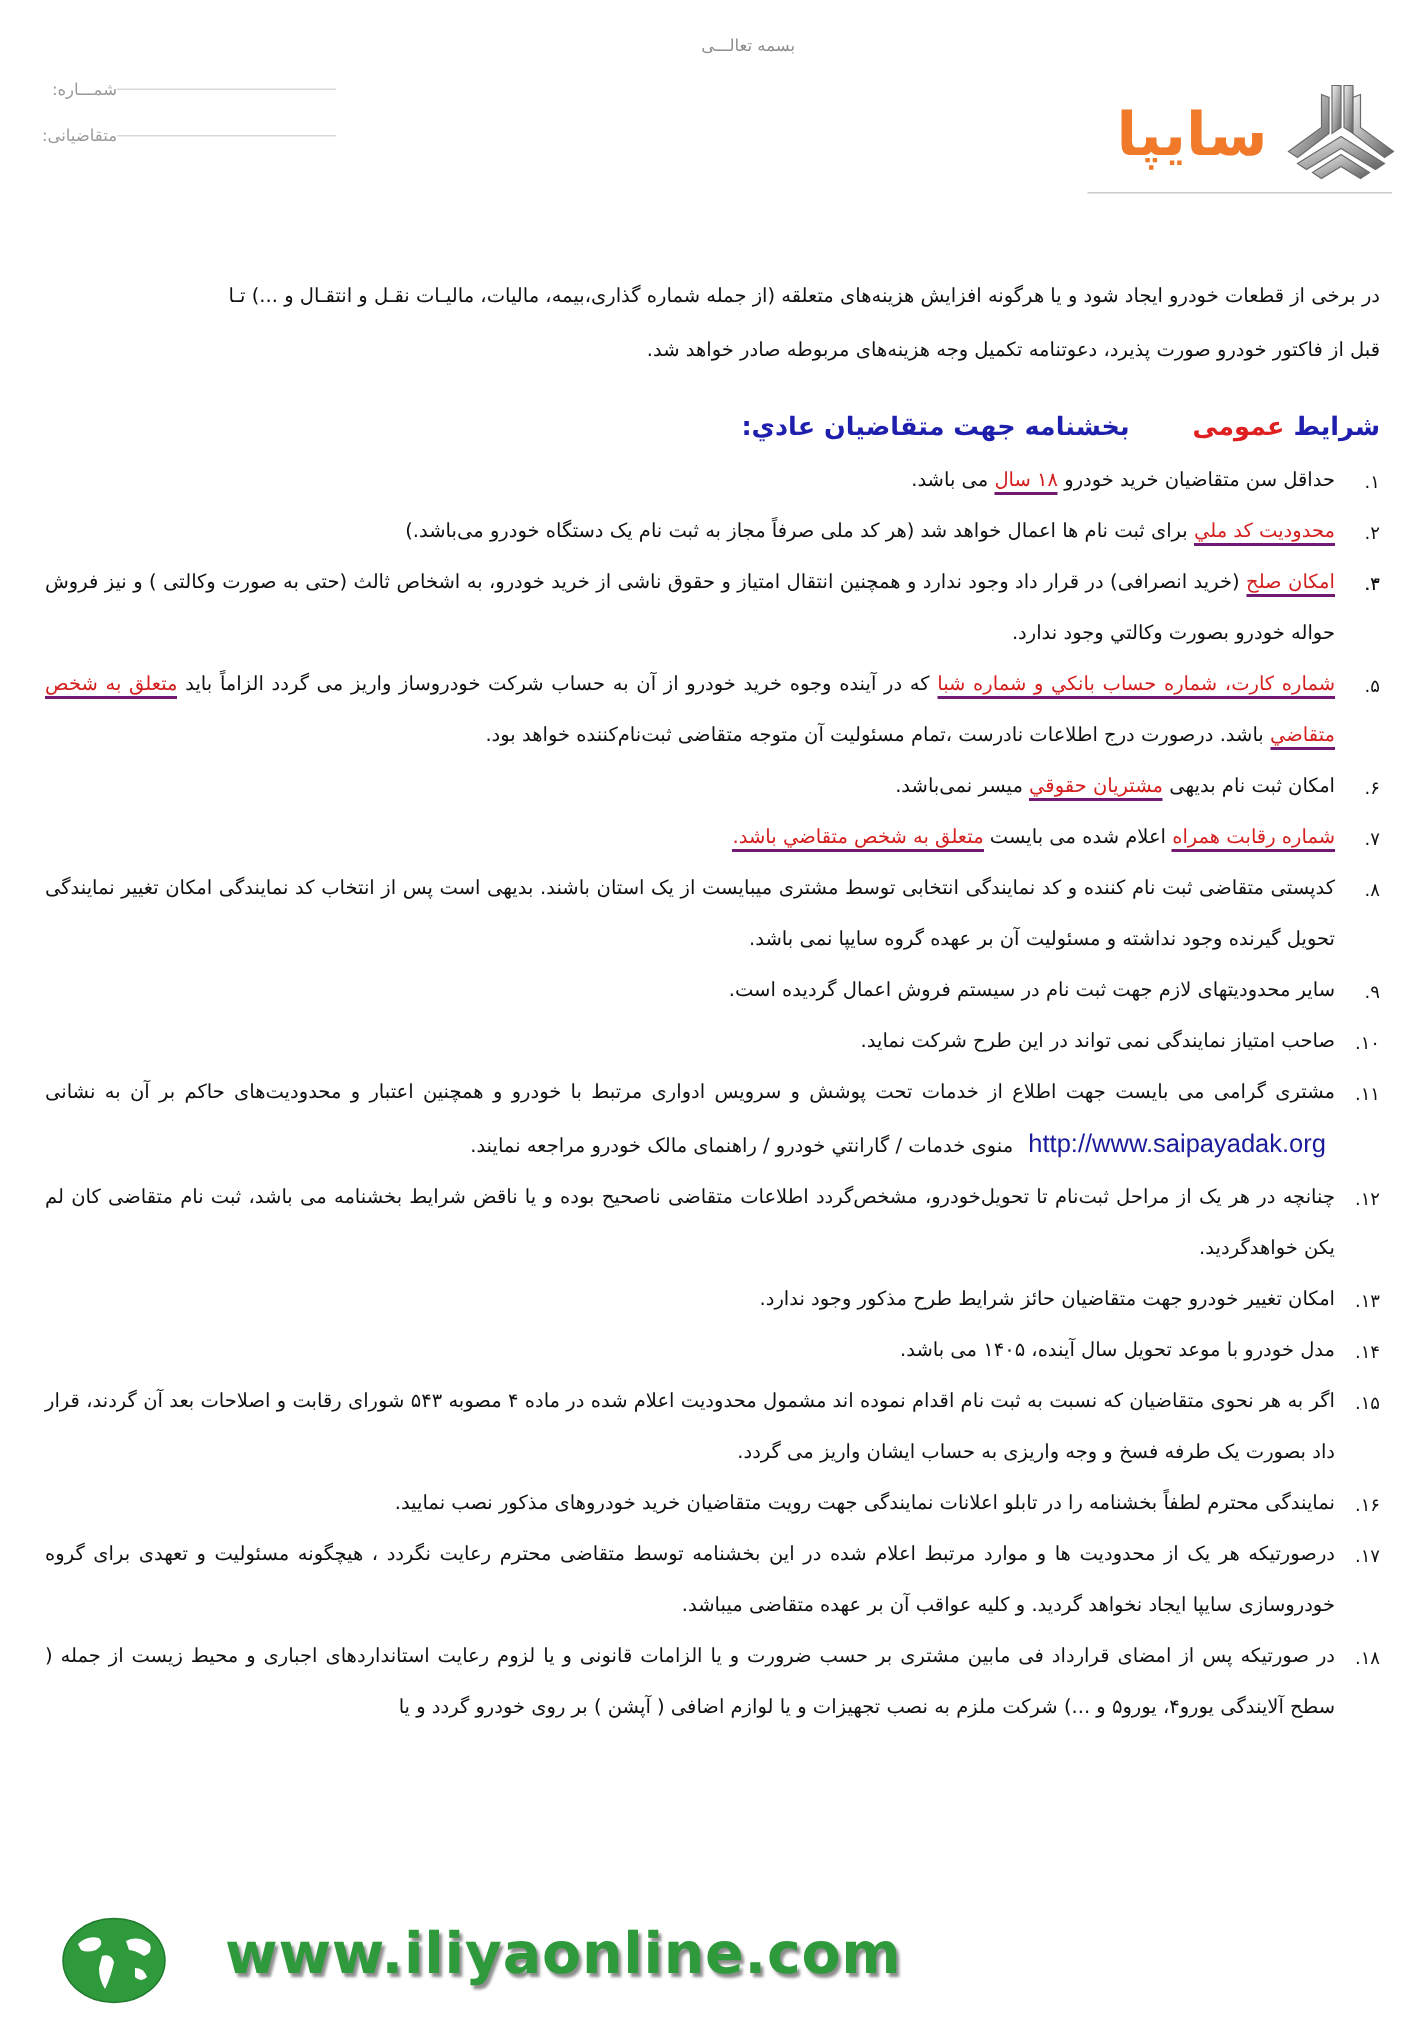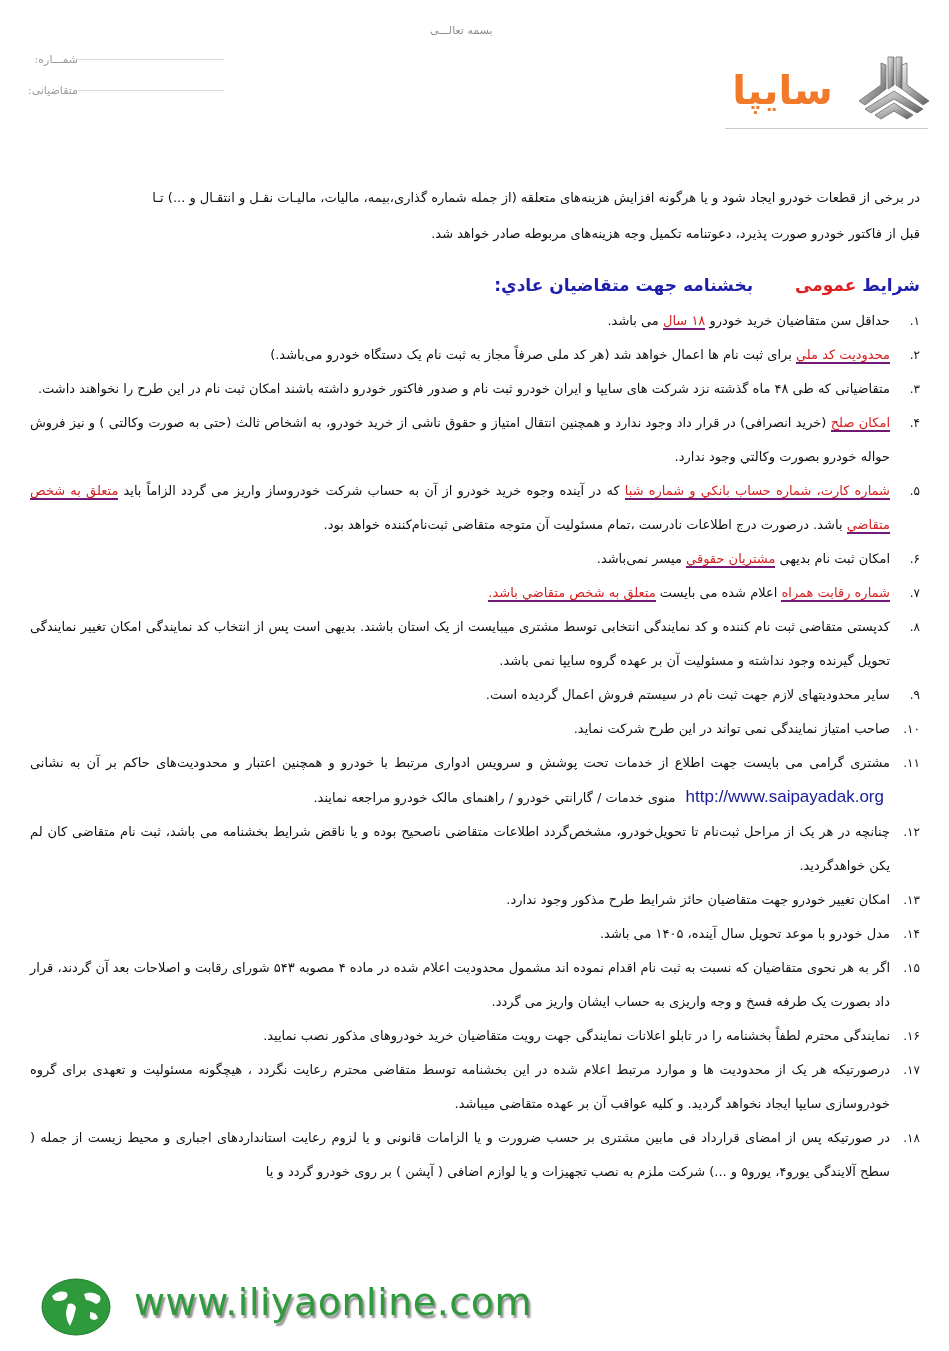"بسمه تعالـــی" .bismillah { text-align: left -> right }
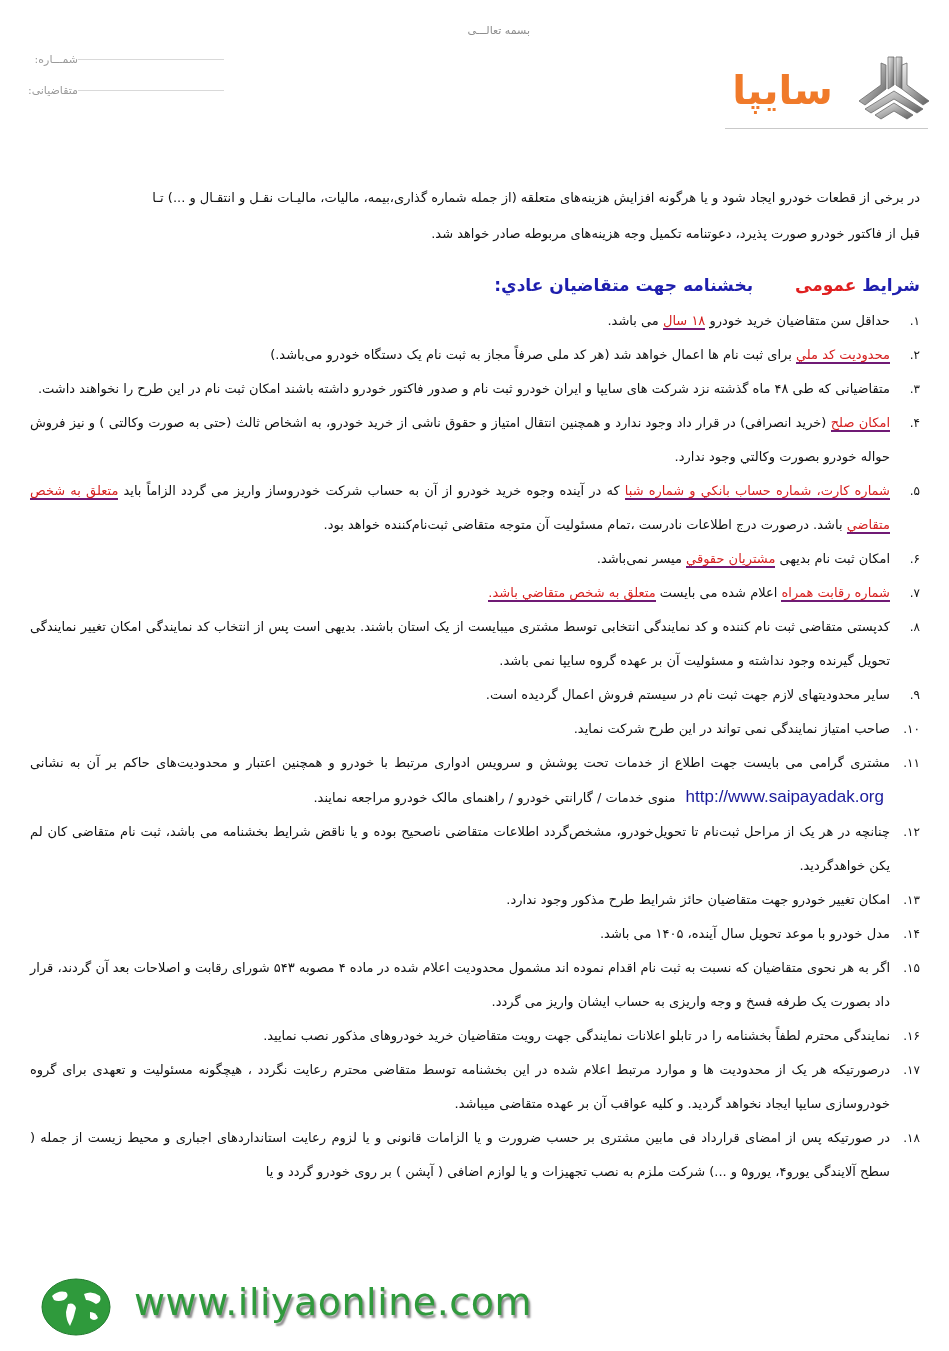"سایپا" .saipa-word { text-align: center -> none }
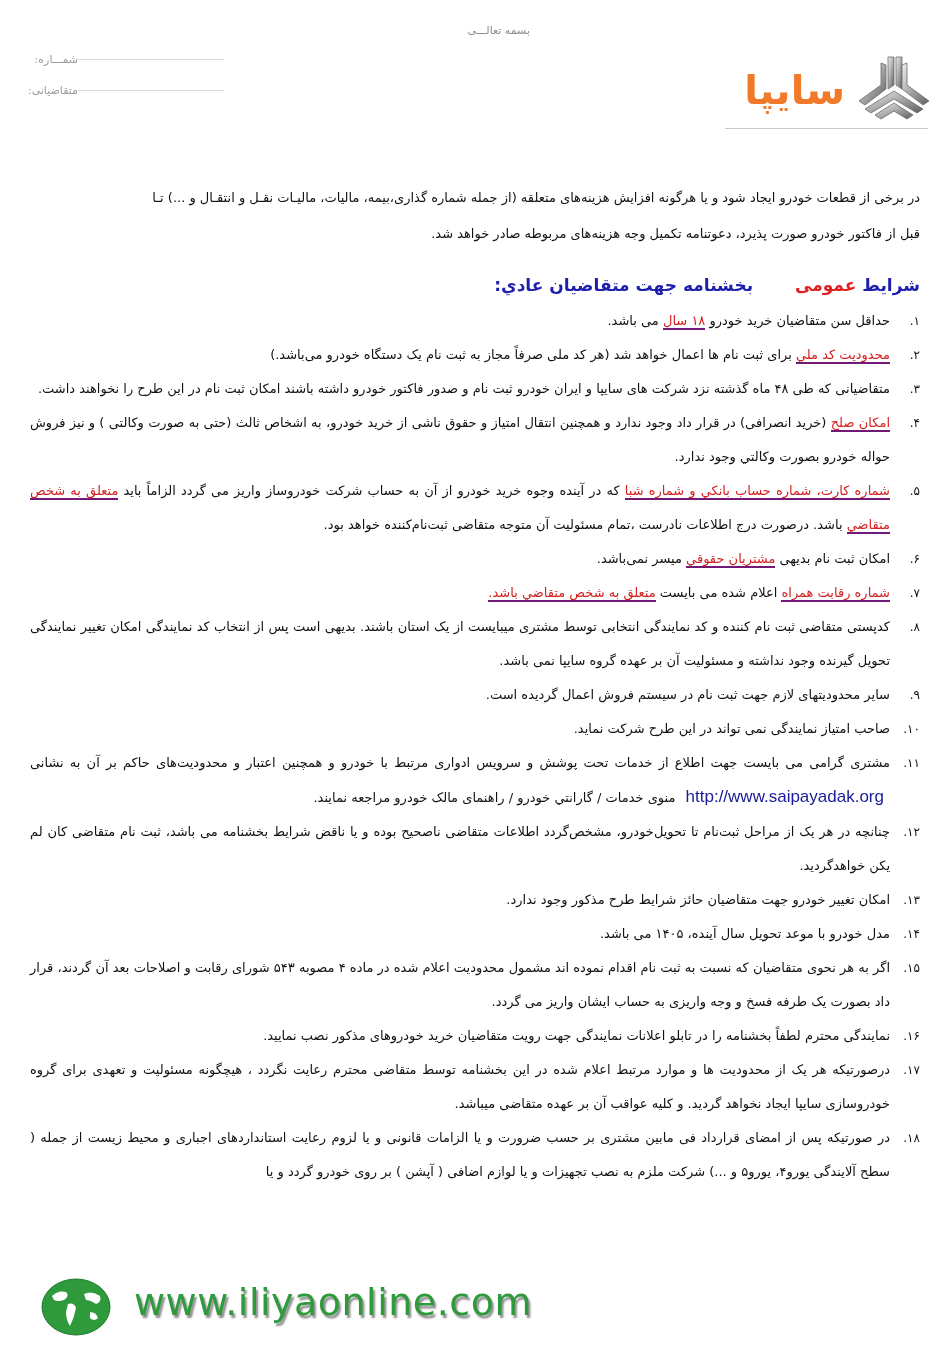"متقاضیانی که طی ۴۸ ماه" span { html: <span>متقاضیانی که طی ۴۸ ماه گذشته نزد شرکت های سایپا و ایران خودرو ثبت نام و صدور فاکتور خودرو داشته باشند امکان ثبت نام در این طرح را نخواهند داشت.</span> -> none }
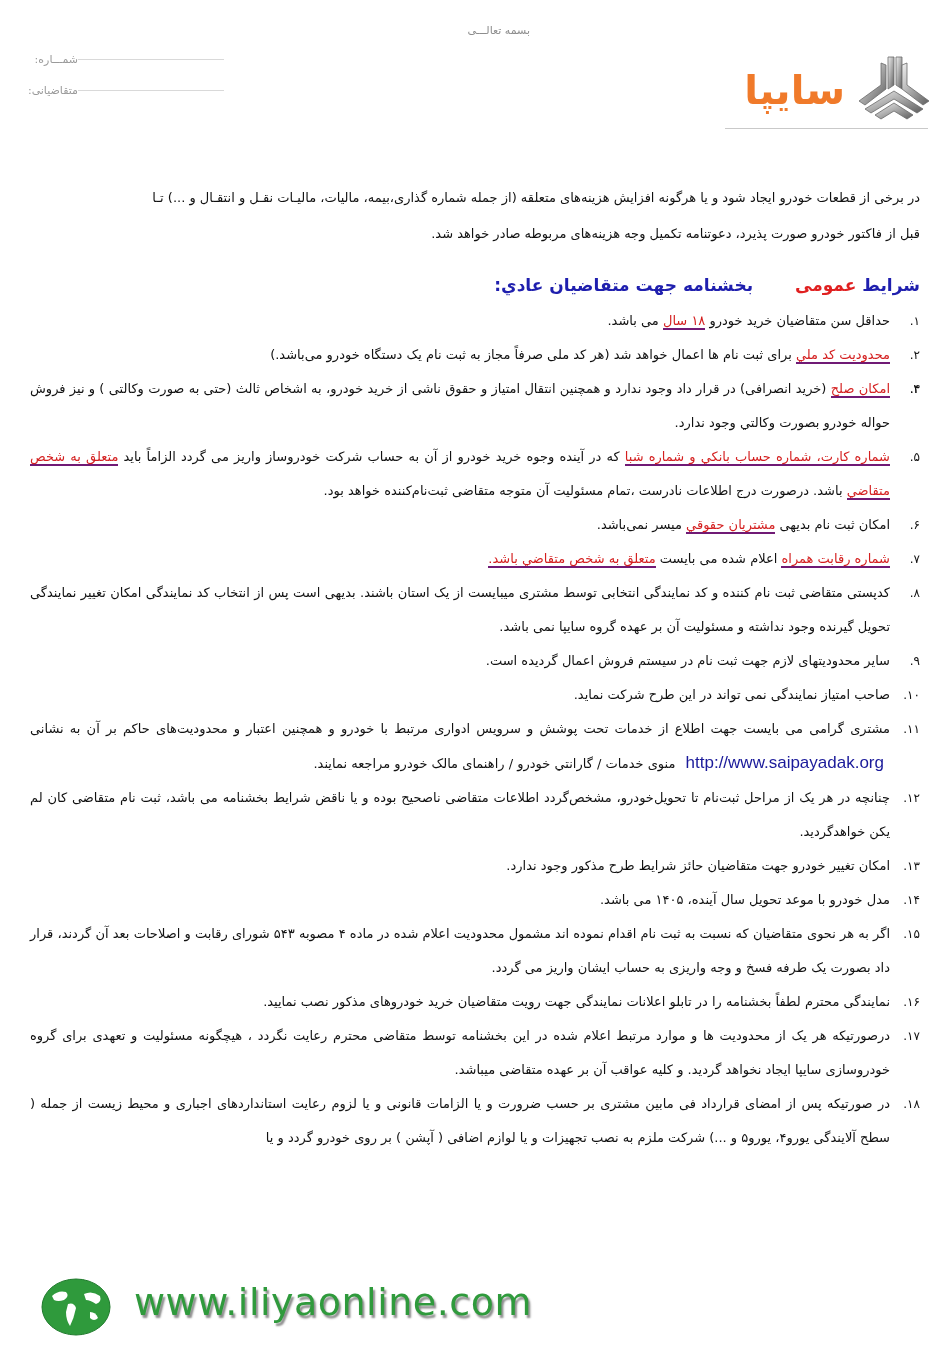"www.iliyaonline.com" .footer-url { font-weight: normal -> bold; left: 96px -> 112px }
